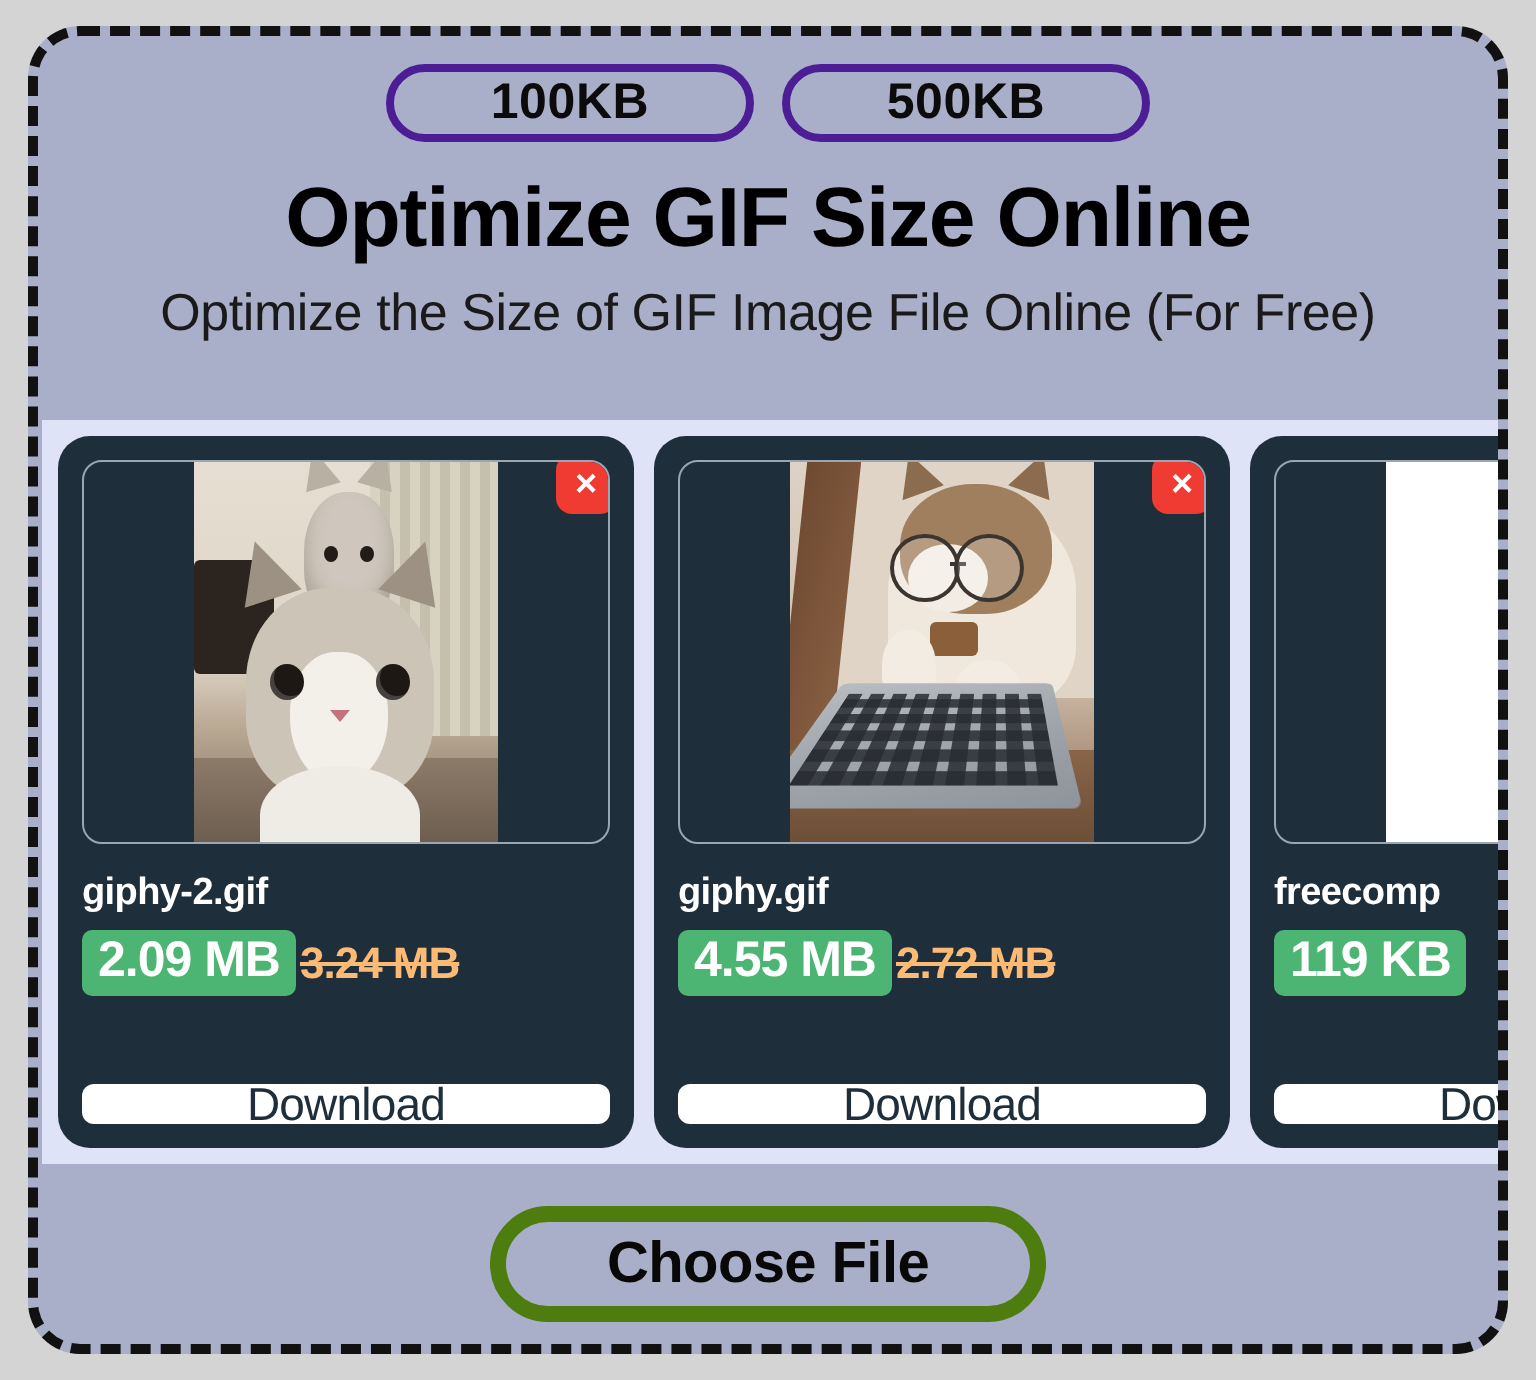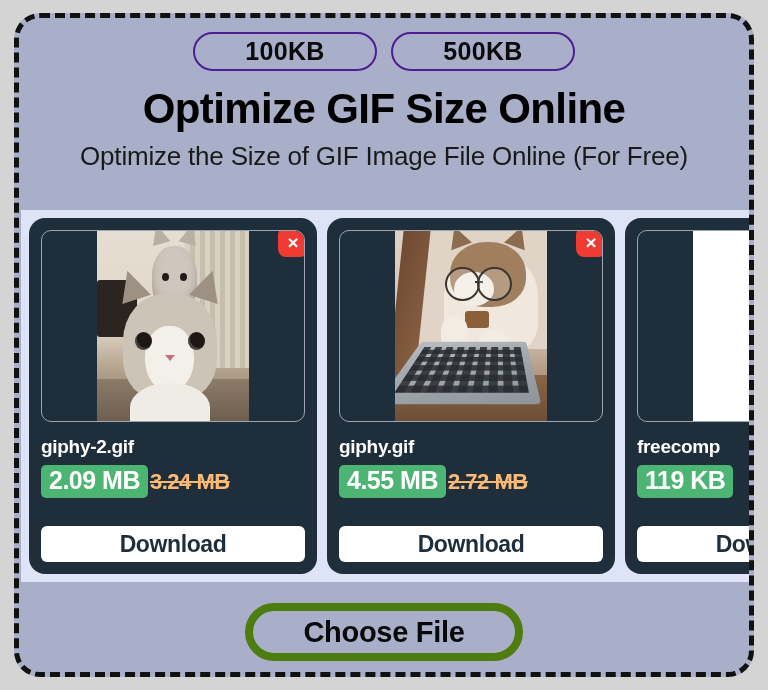"100KB" .pill { border: 2px solid #4c1d95 -> 4px solid #4c1d95 }
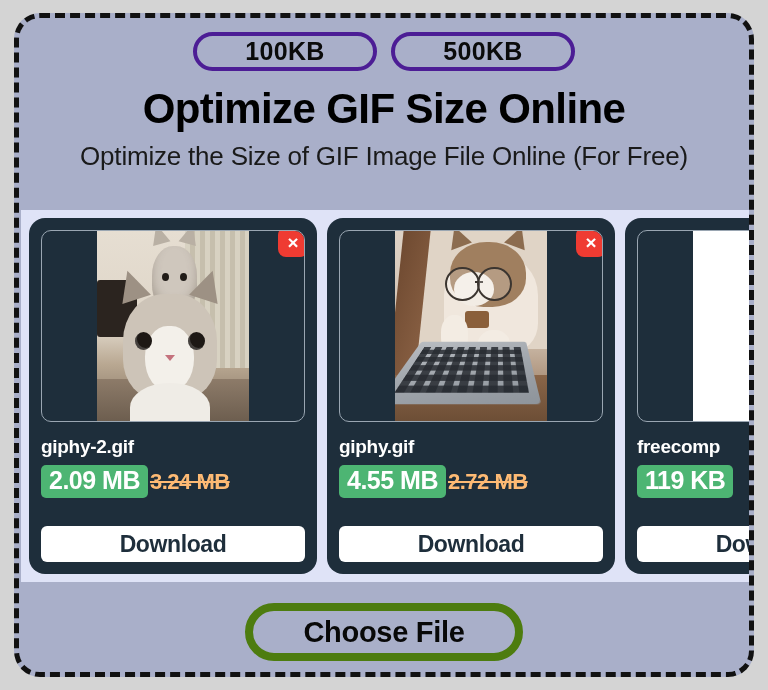"Download" .download-btn { font-weight: bold -> normal; height: 36px -> 20px }
